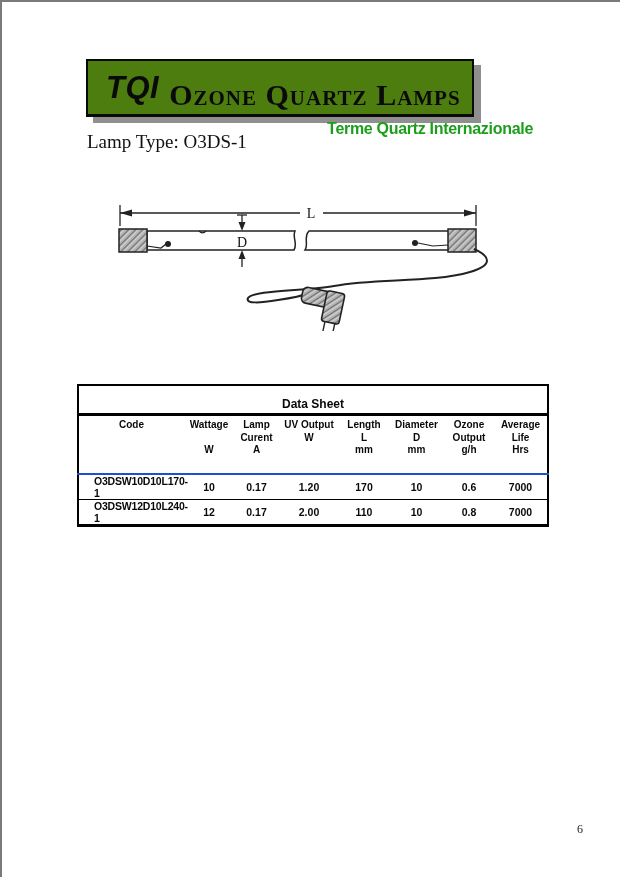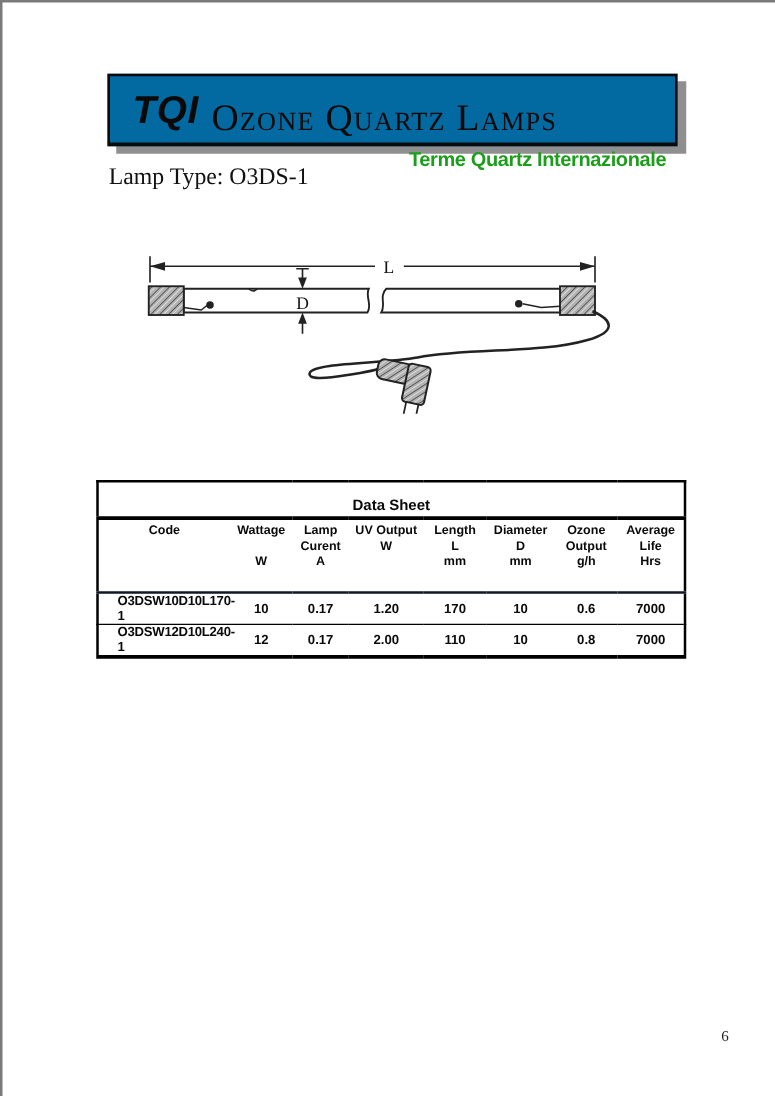"TQI" .brand-box { background: #0369a1 -> #4d7c0f; width: 456px -> 388px }
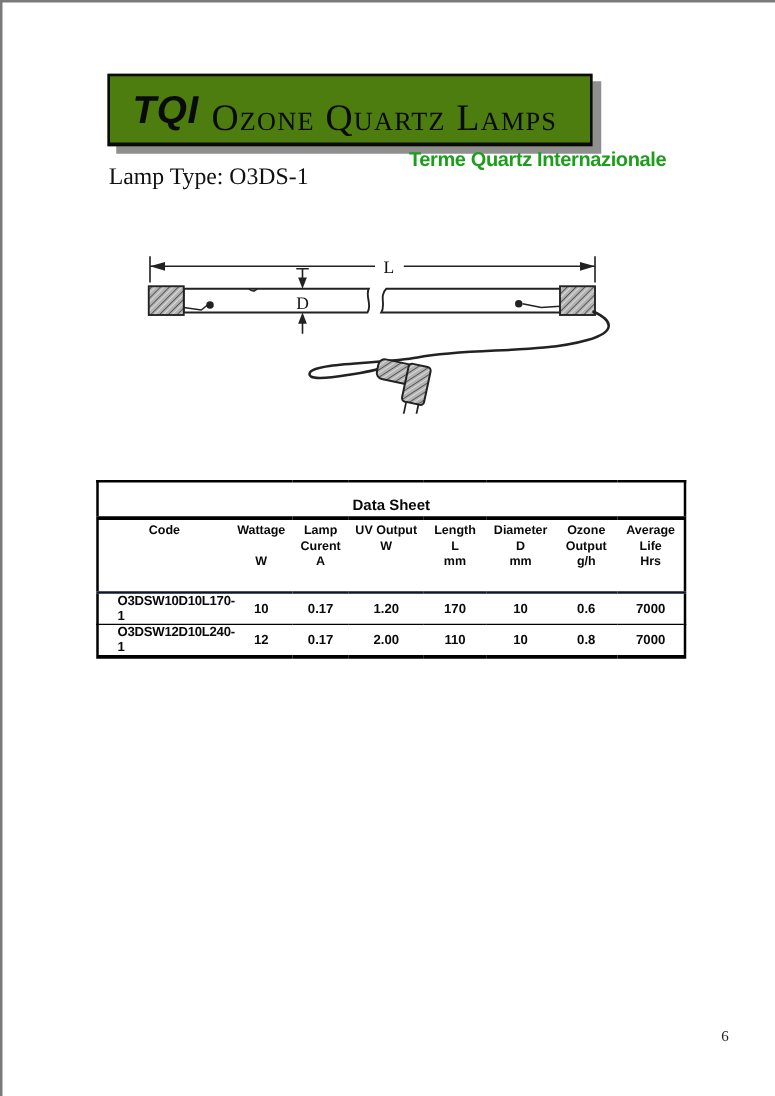"Ozone Quartz Lamps" .brand-title { font-weight: normal -> bold }
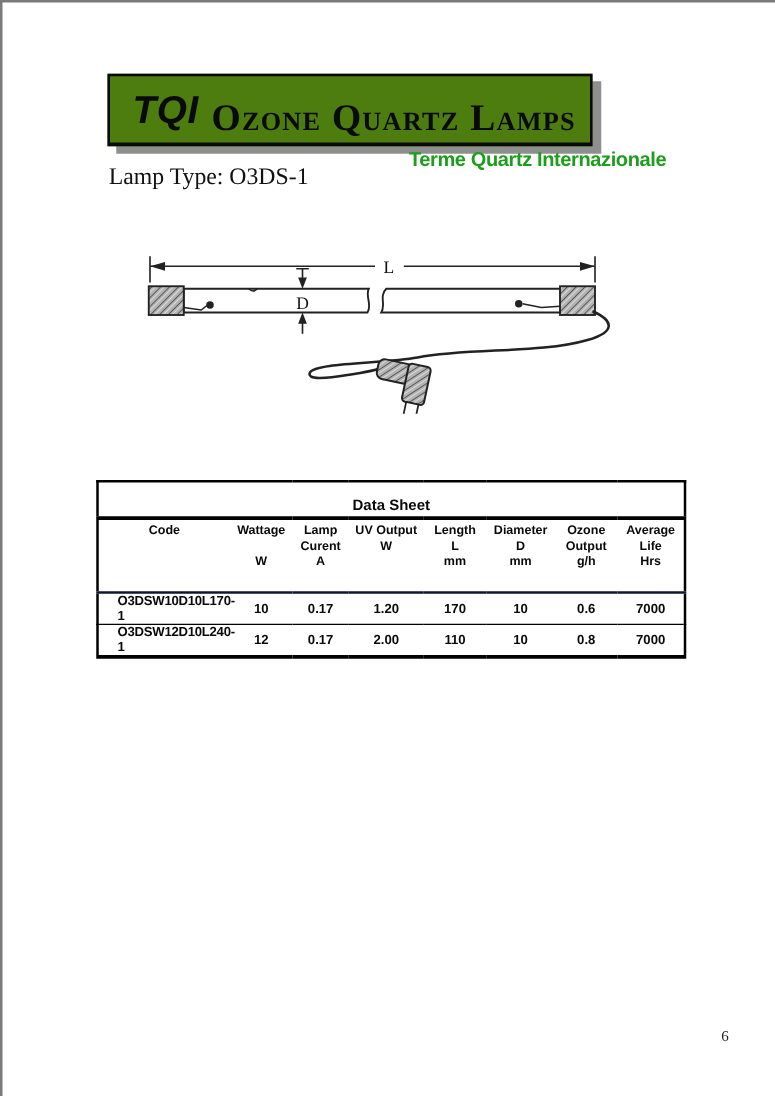"Code" .ds thead.cols th { border-bottom: 2px solid #0f172a -> 2px solid #1d4ed8 }
